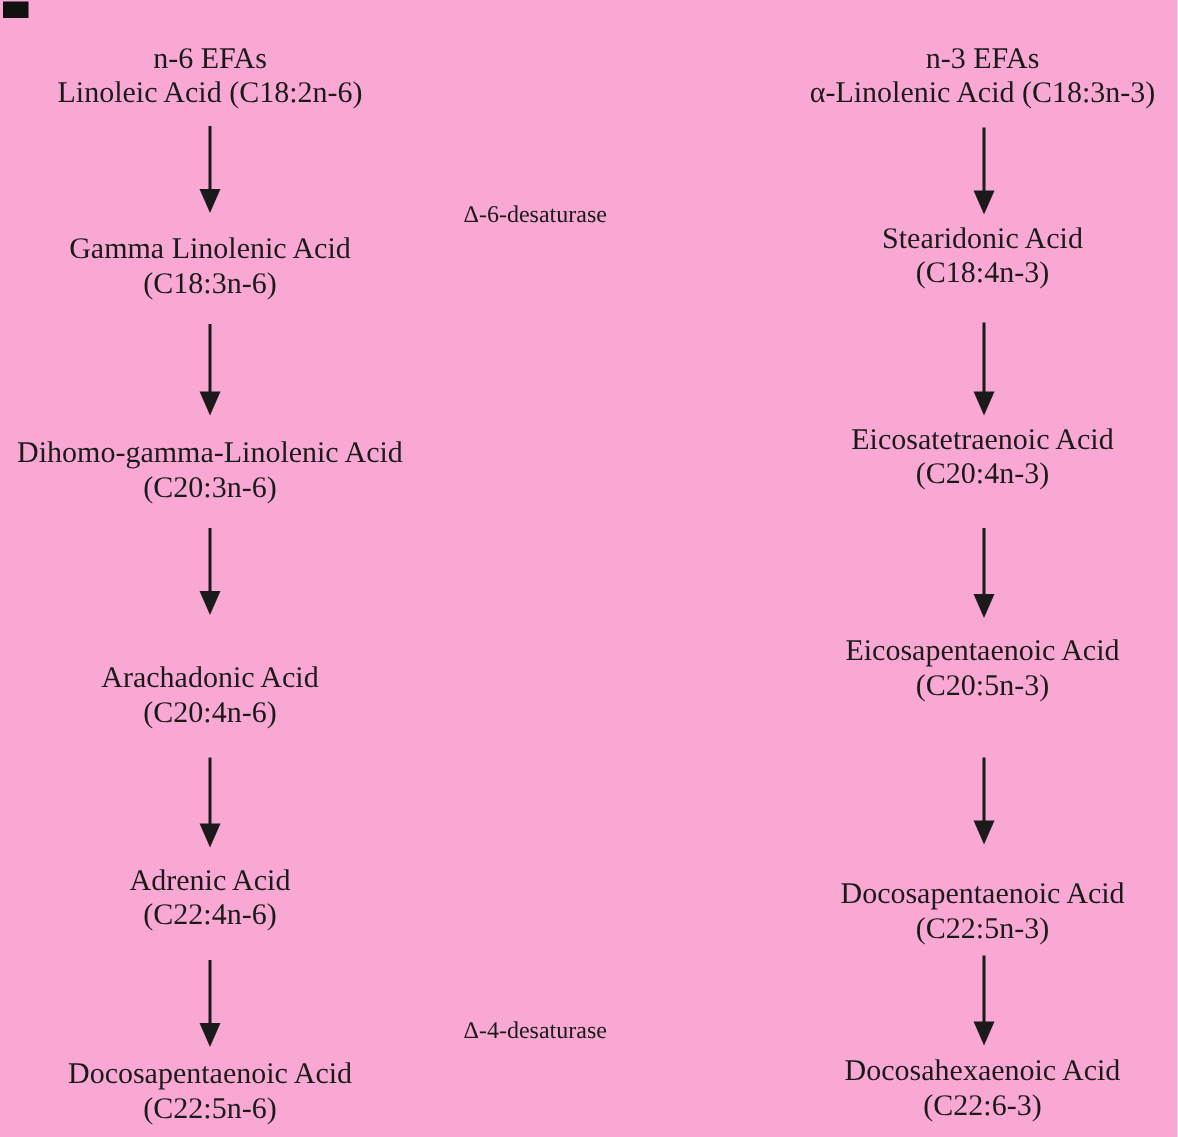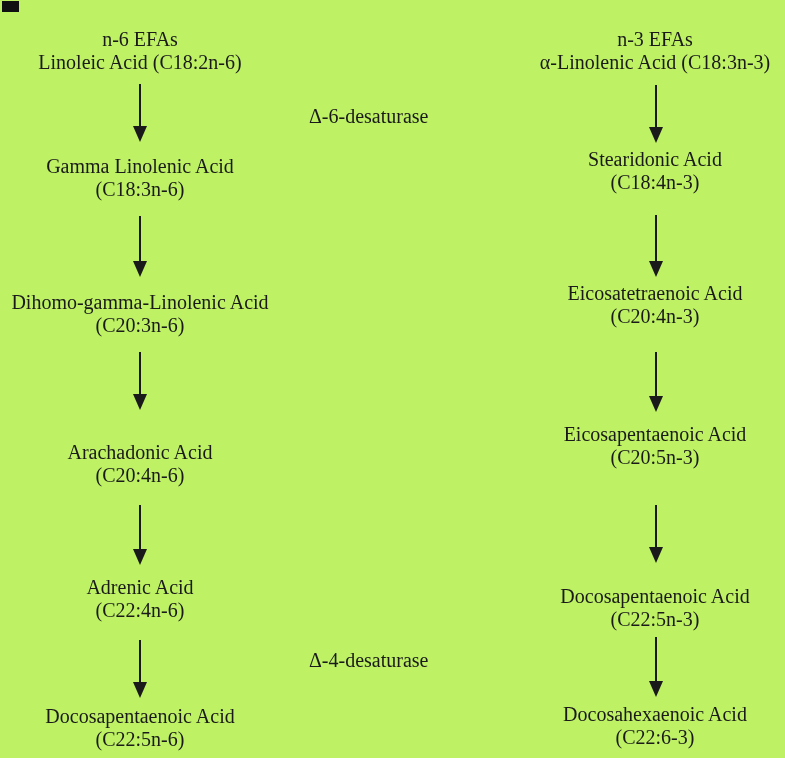"n-6 EFAs" .canvas { background: #bef264 -> #f9a8d4 }
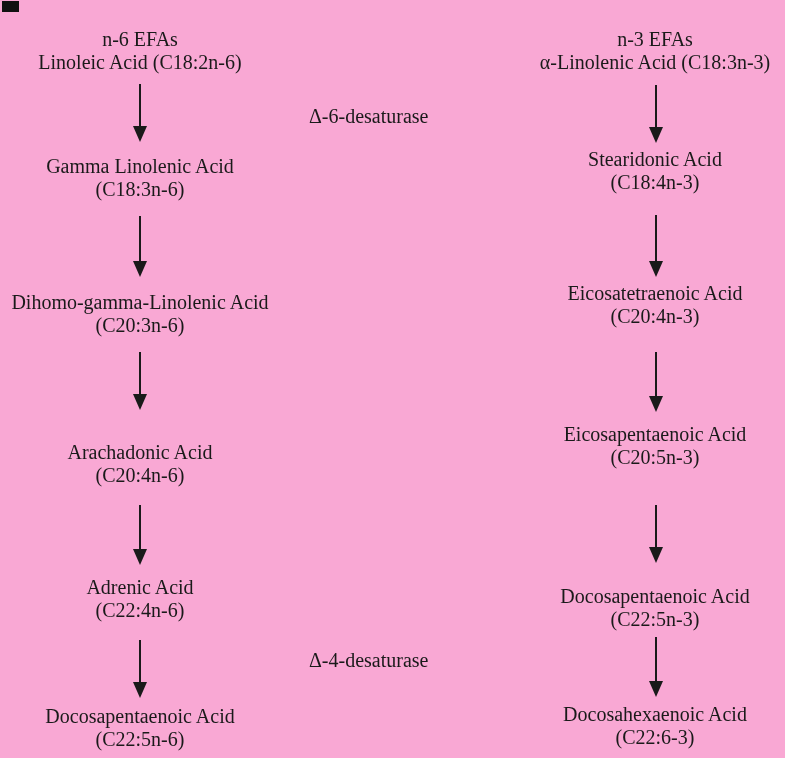"Δ-6-desaturase" .enzyme { font-size: 20px -> 16px; margin-top: none -> 28px }
